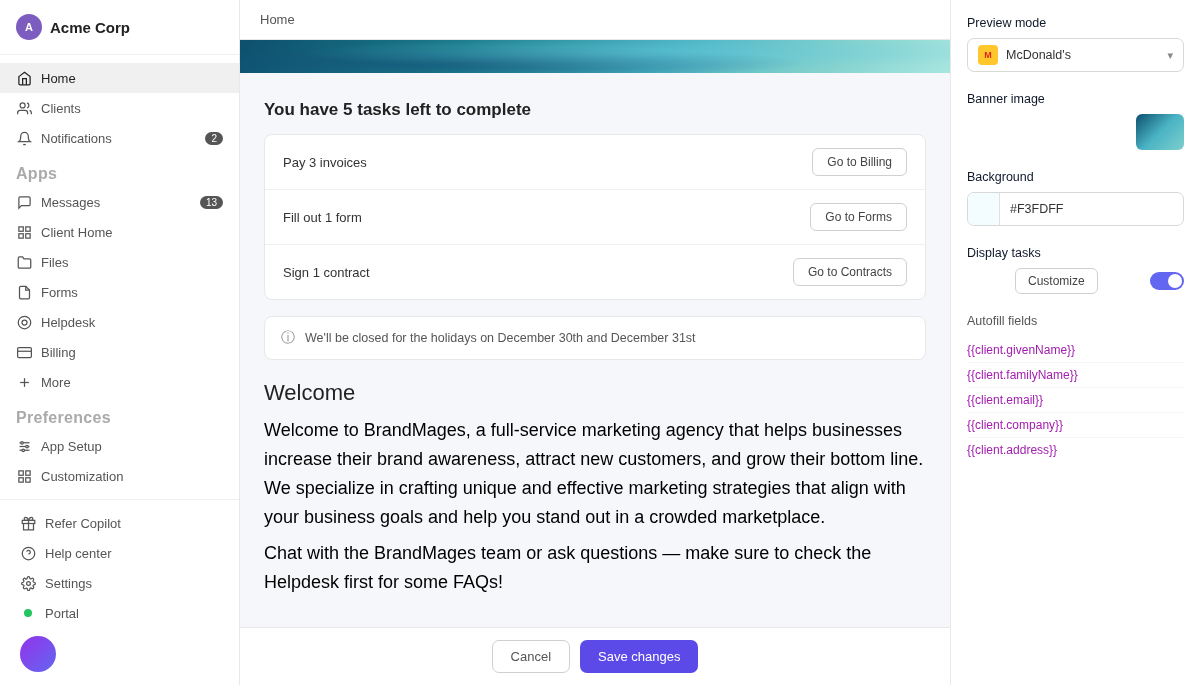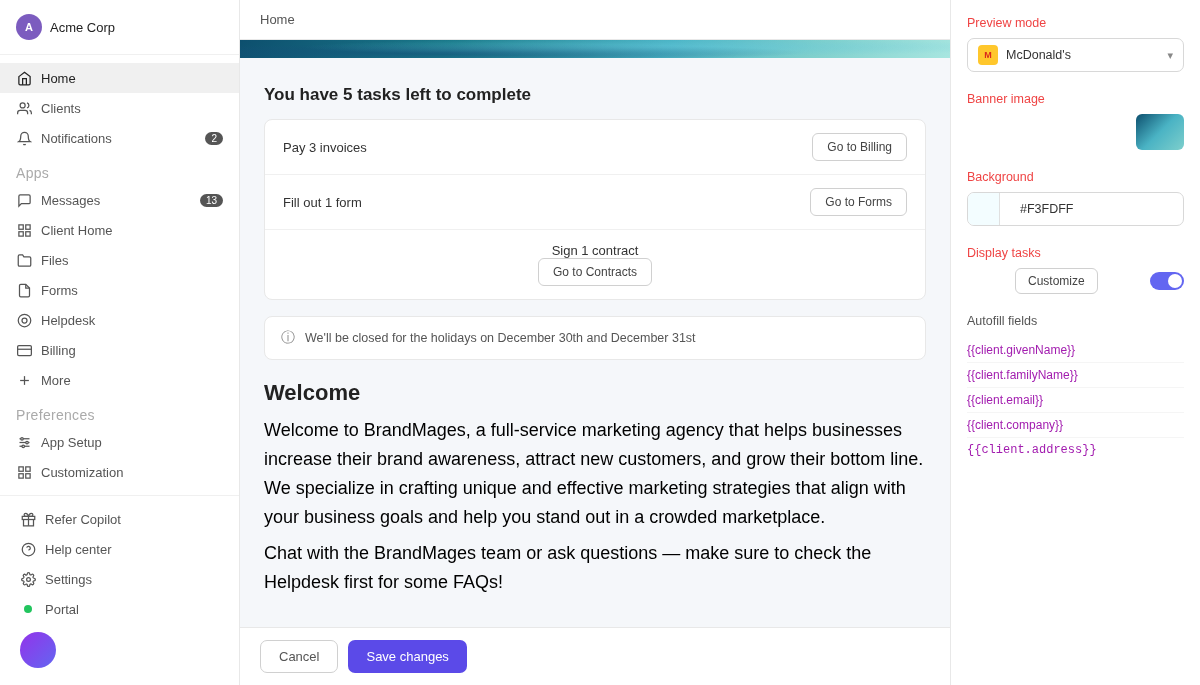"Acme Corp" .brand-name { font-size: 13px -> 15px; font-weight: 400 -> 700 }
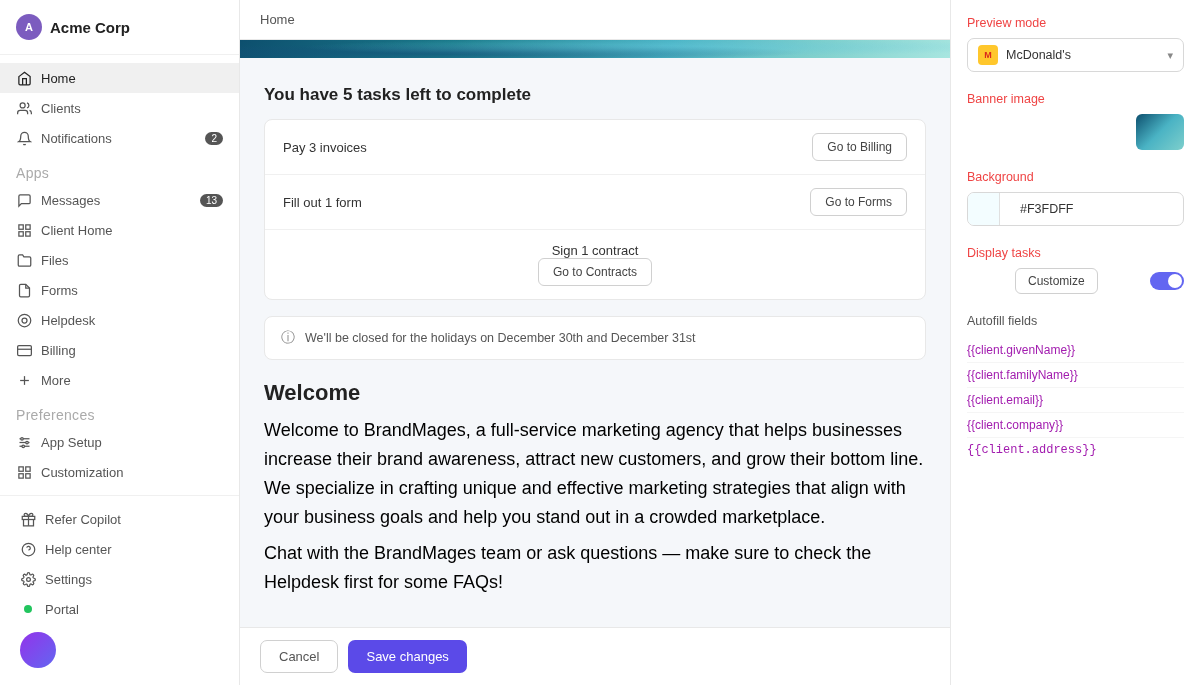"Preview mode" .panel-label { color: #ef4444 -> #0f172a }
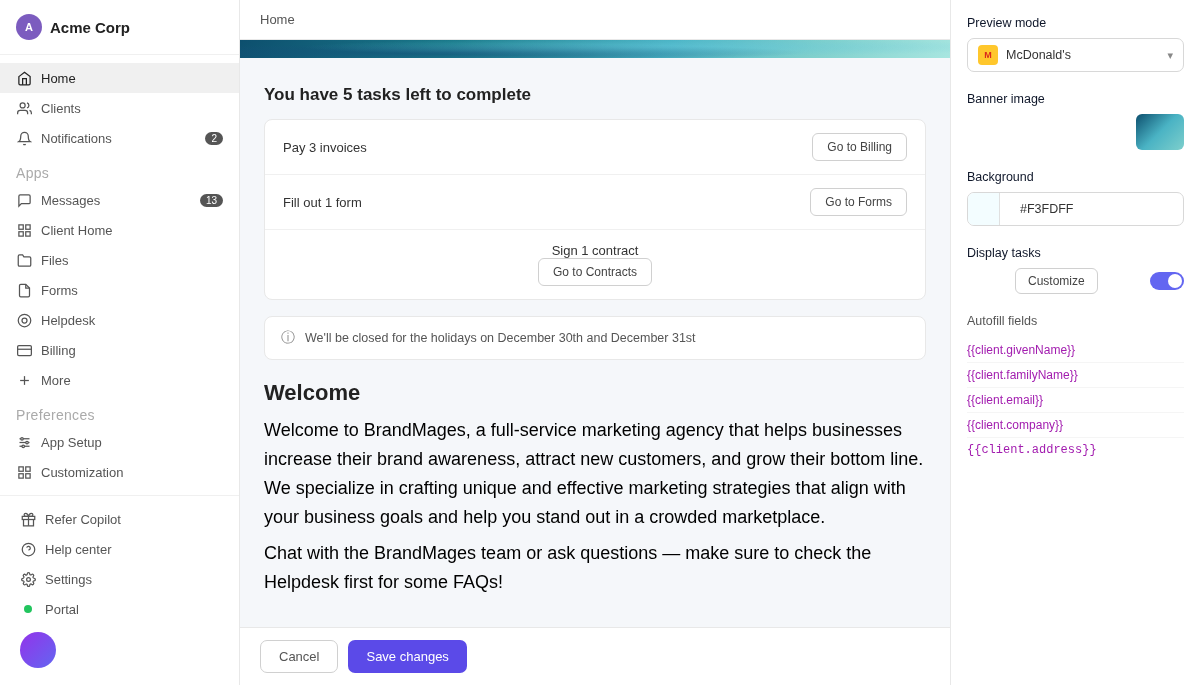"Apps" .section-label { font-size: 14px -> 16px; font-weight: 400 -> 700 }
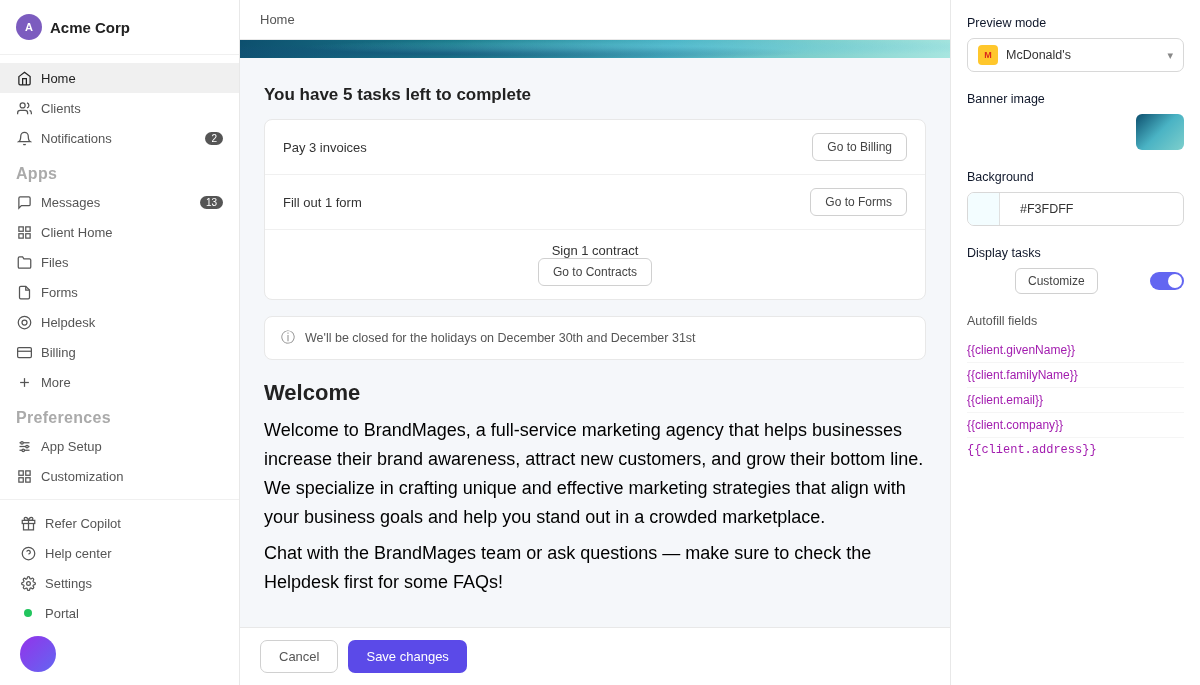"#F3FDFF" .bg-input { gap: 10px -> none }
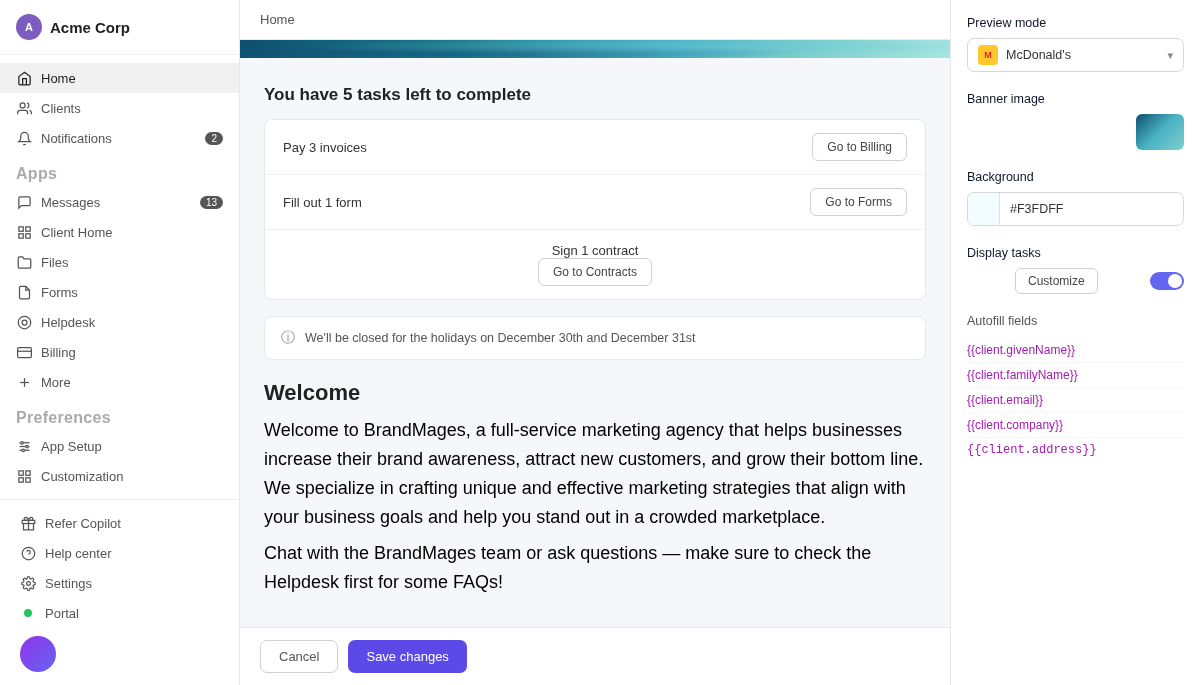"Sign 1 contract" .task-row:last-child { flex-direction: column -> none }
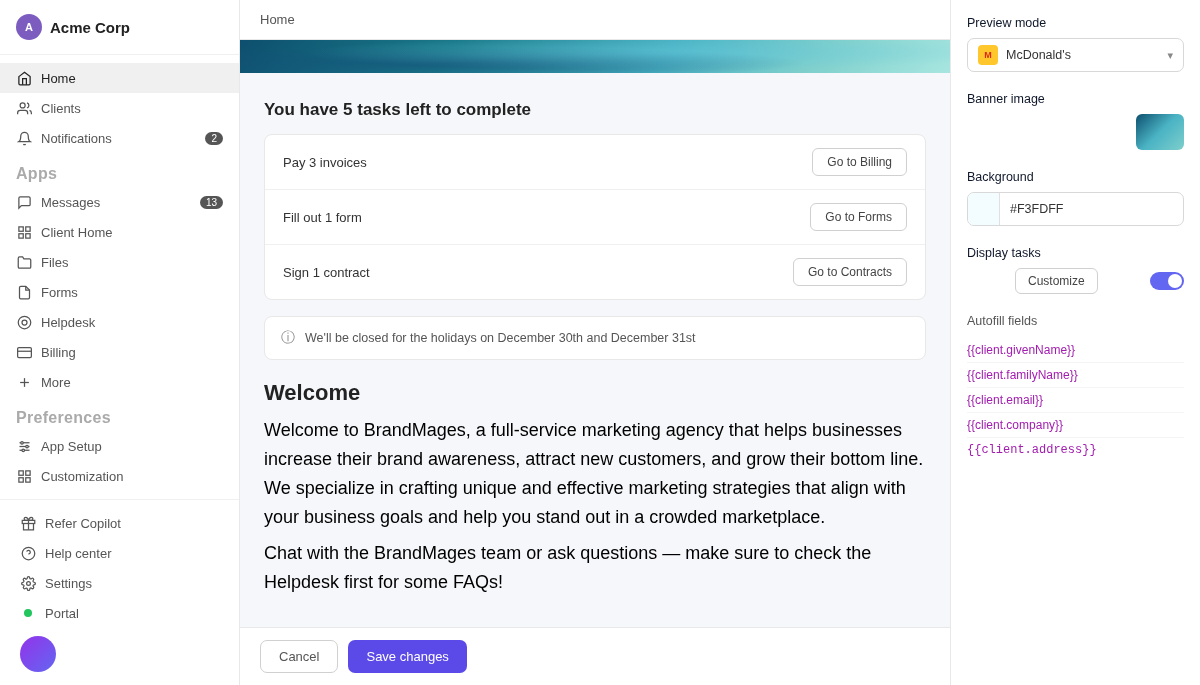"Welcome" .welcome-title { font-weight: 700 -> 400 }
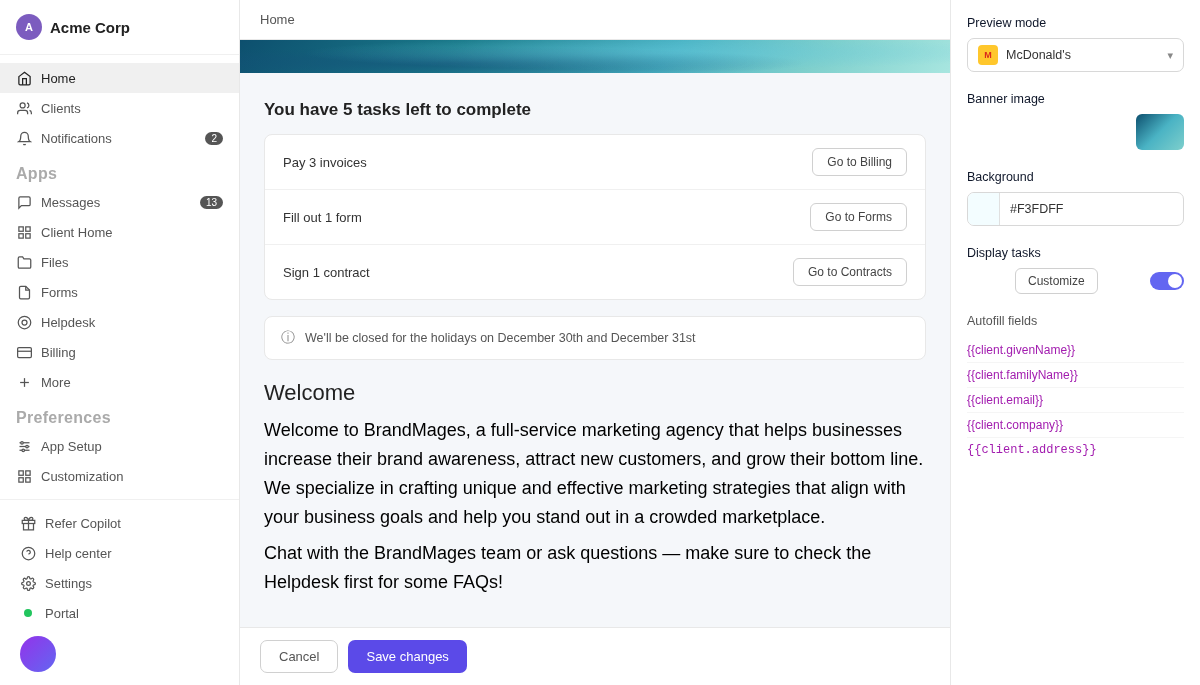"{{client.address}}" .autofill-item:last-child { font-family: Liberation Mono, monospace -> none }
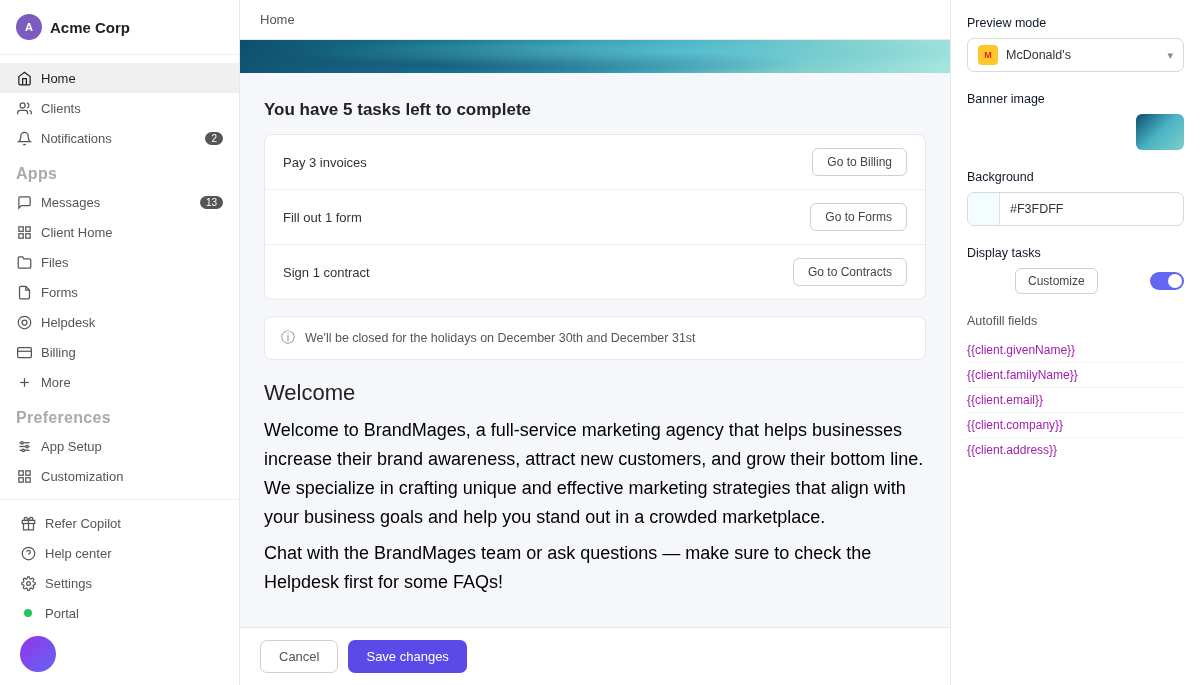"Cancel" .footer { justify-content: flex-start -> center }
